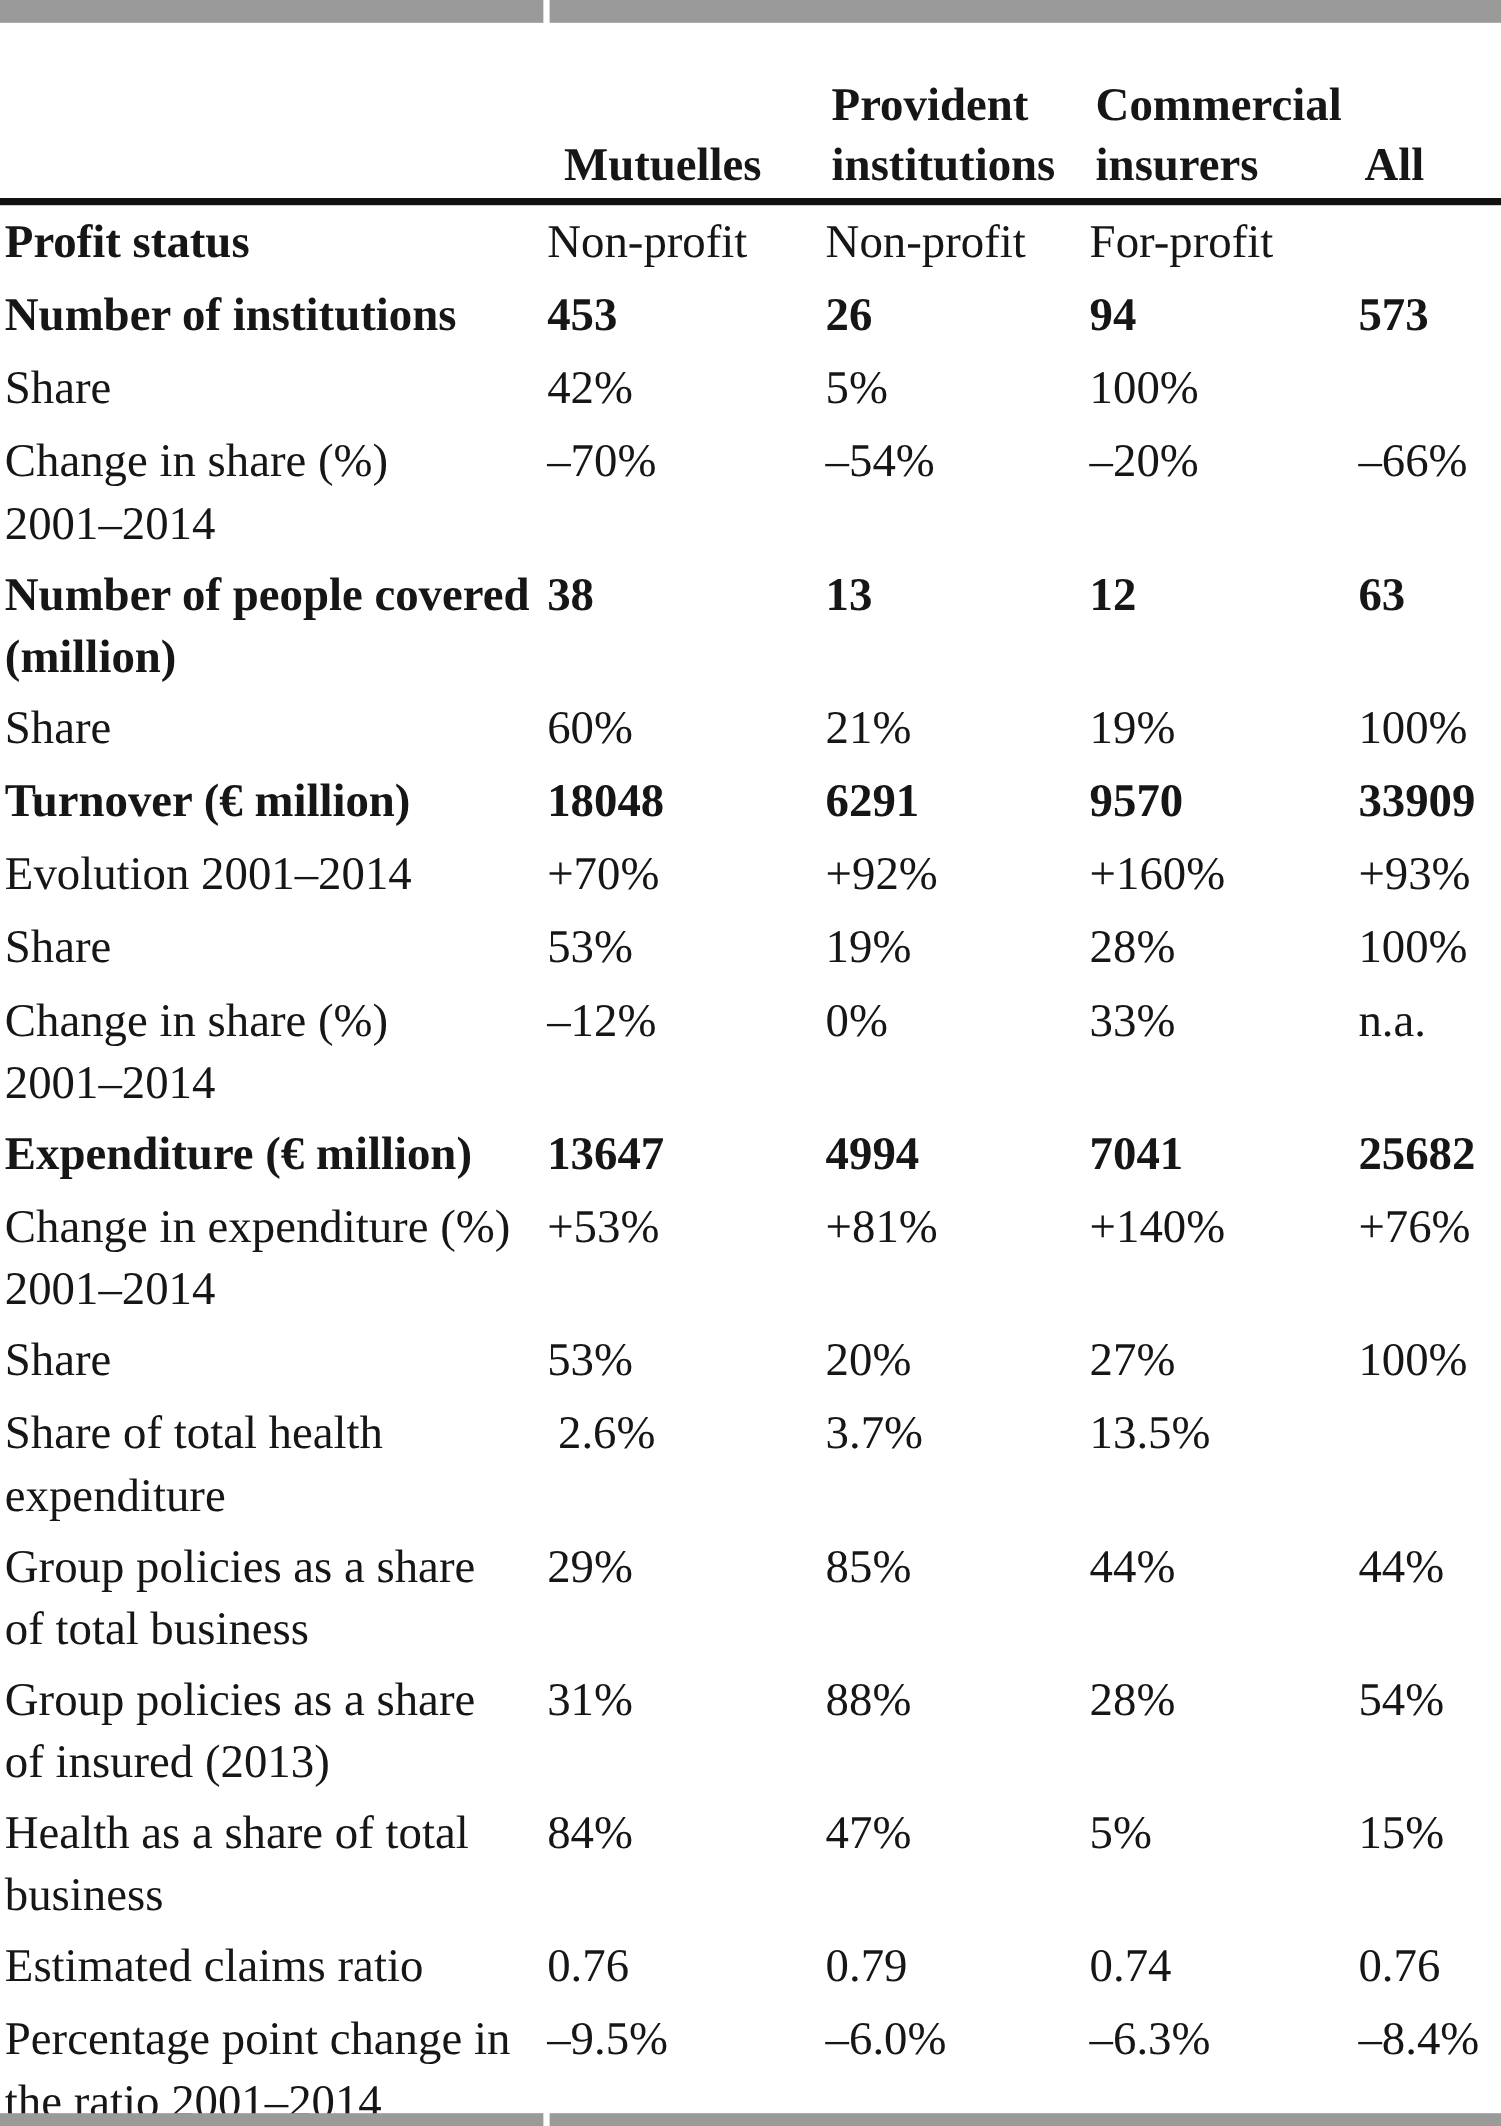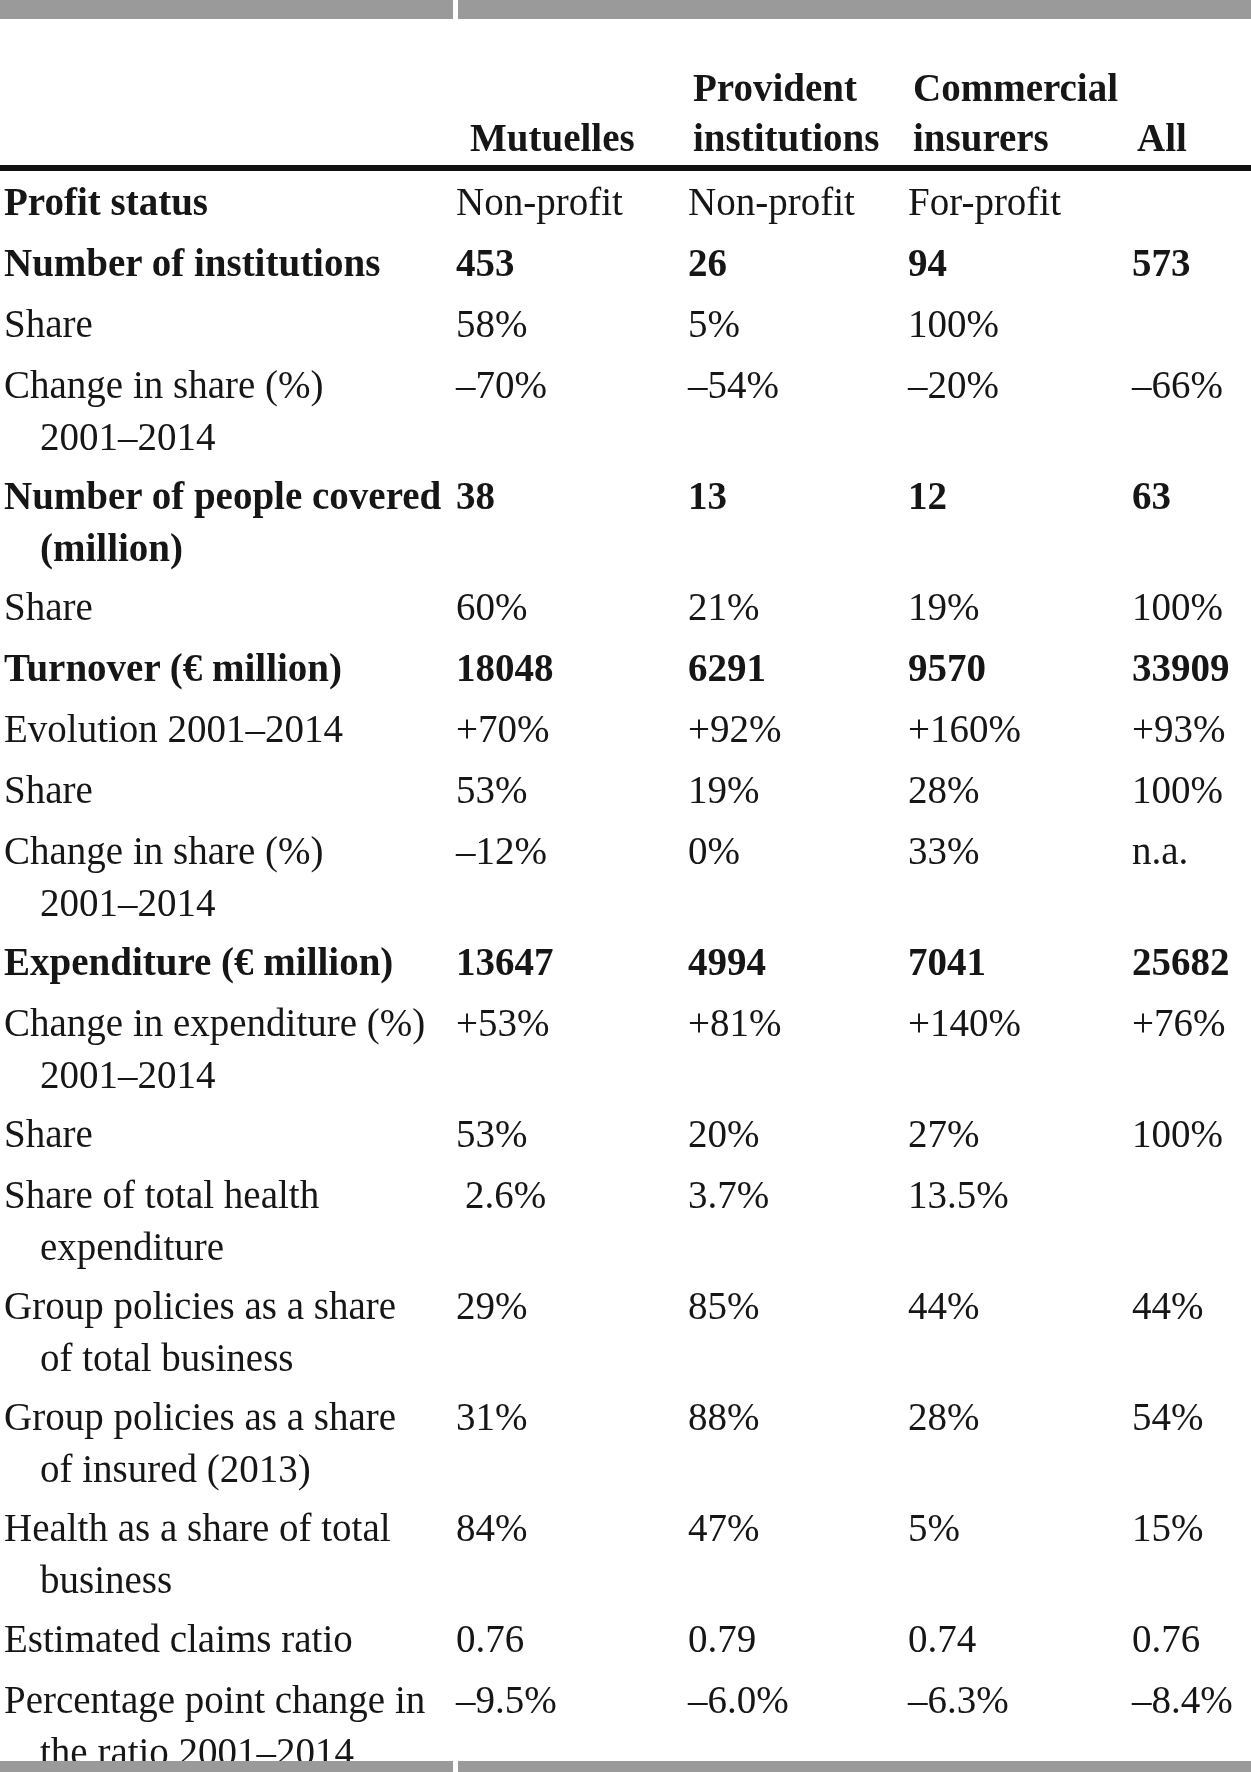"58%" div.cell { text: 58% -> 42% }
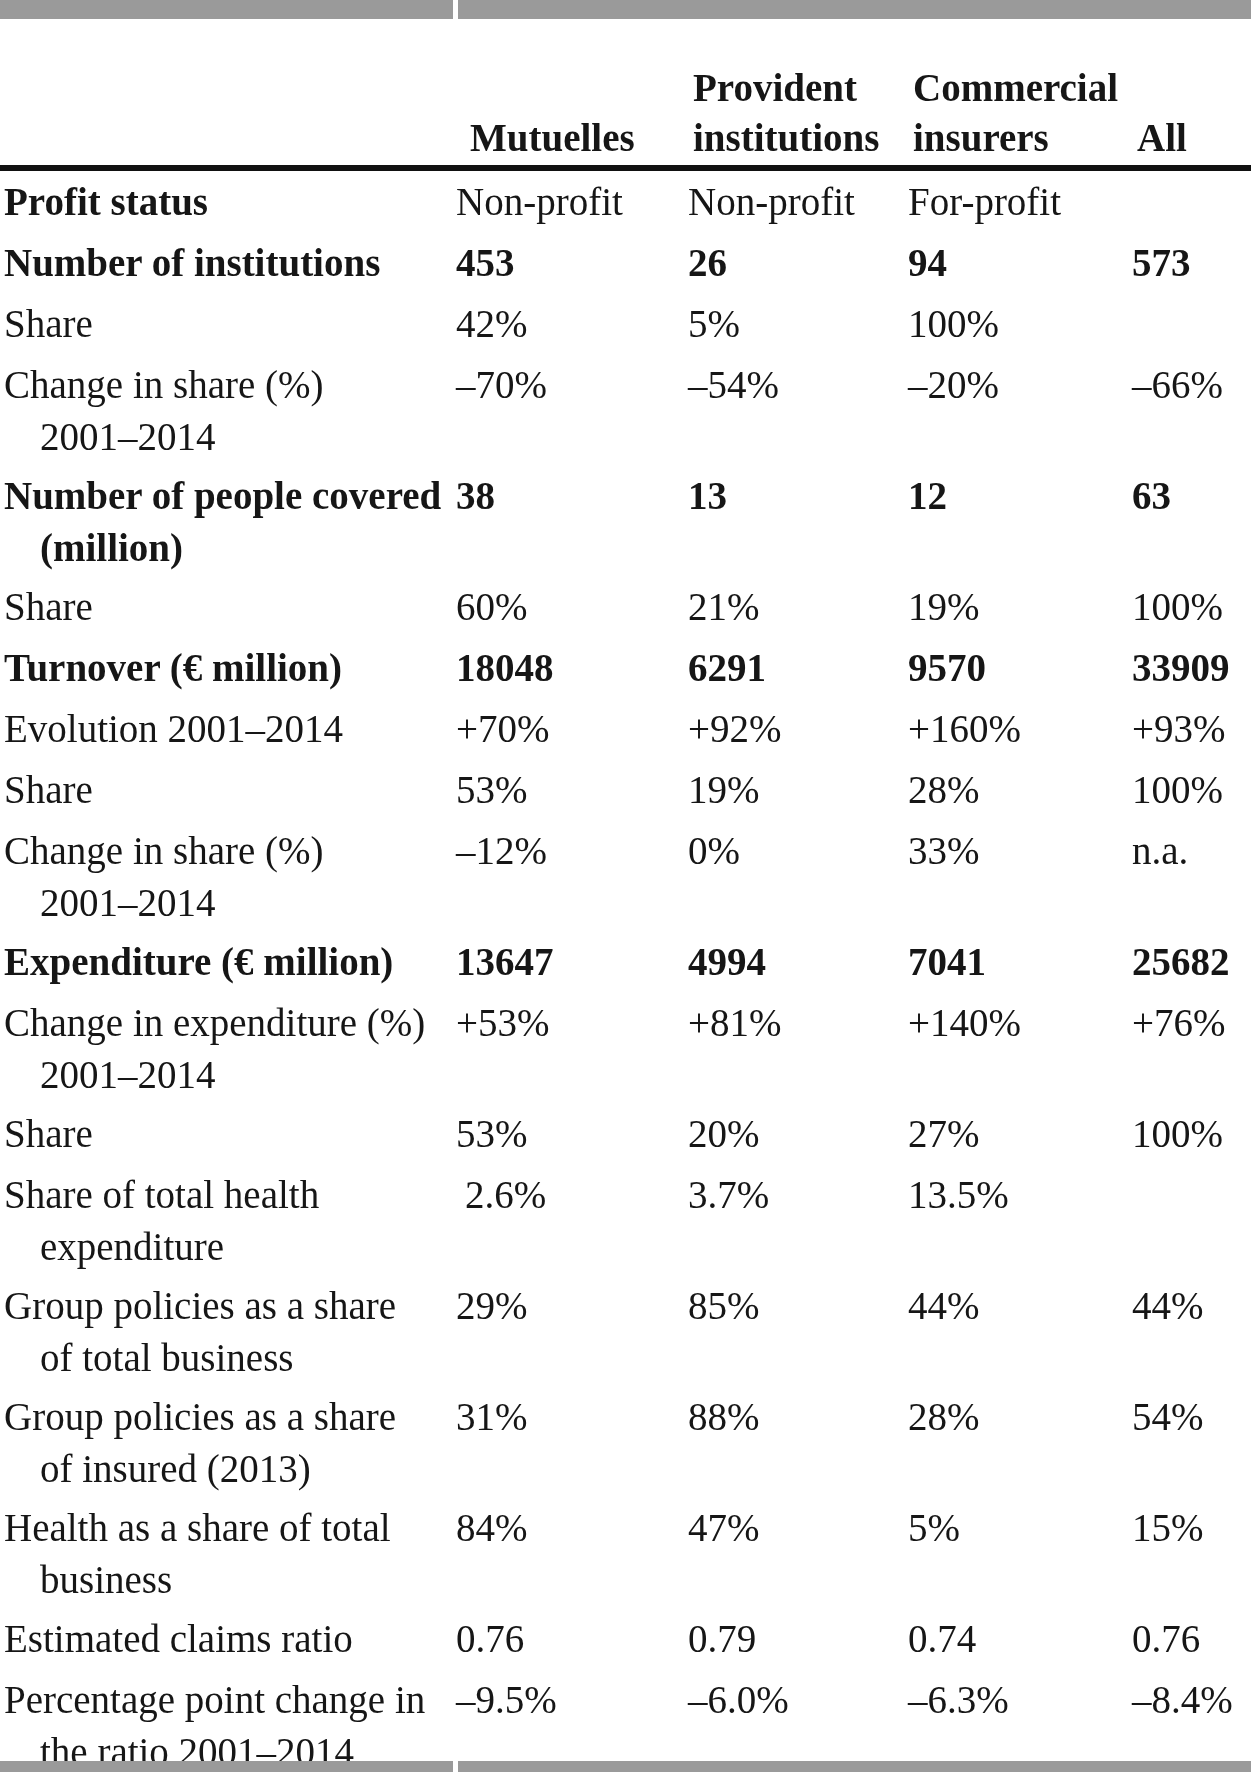"2001–2014" .label-line + .label-line { margin-left: 36px -> none }
